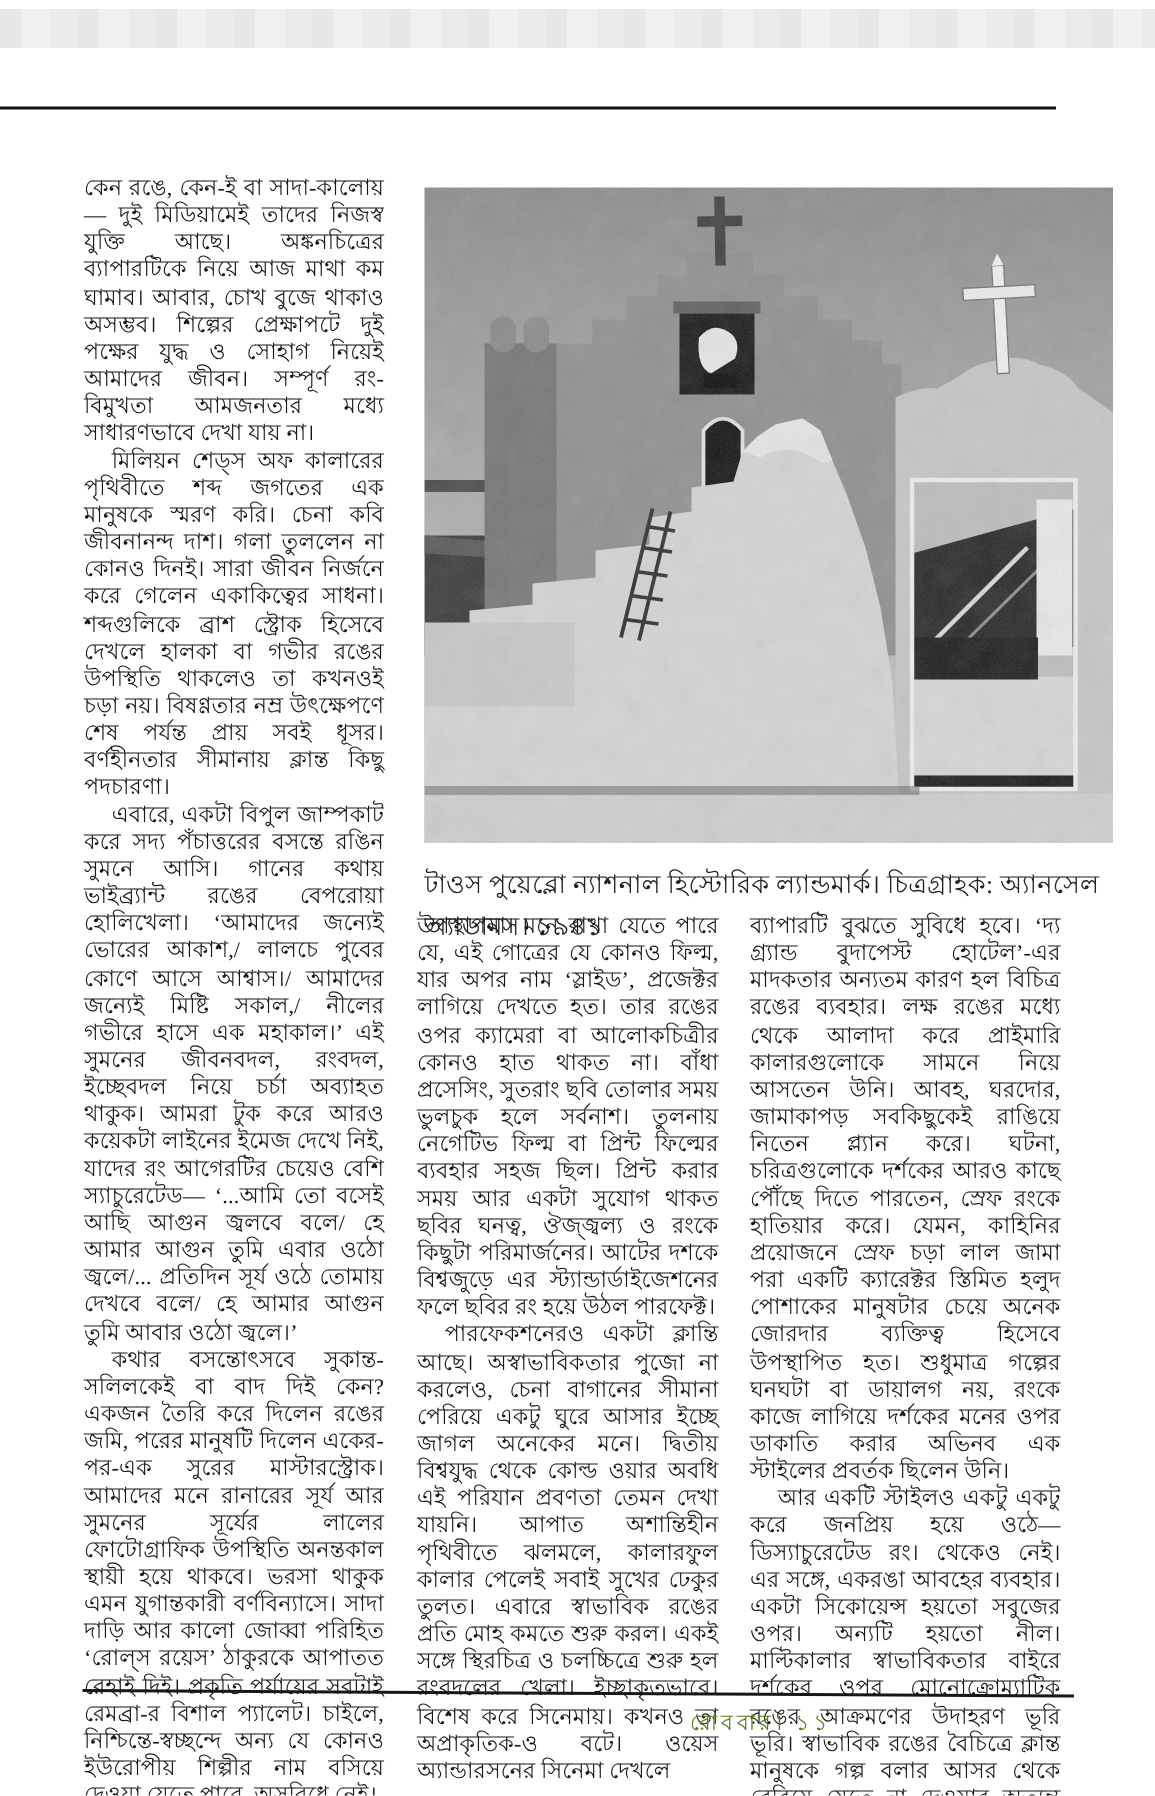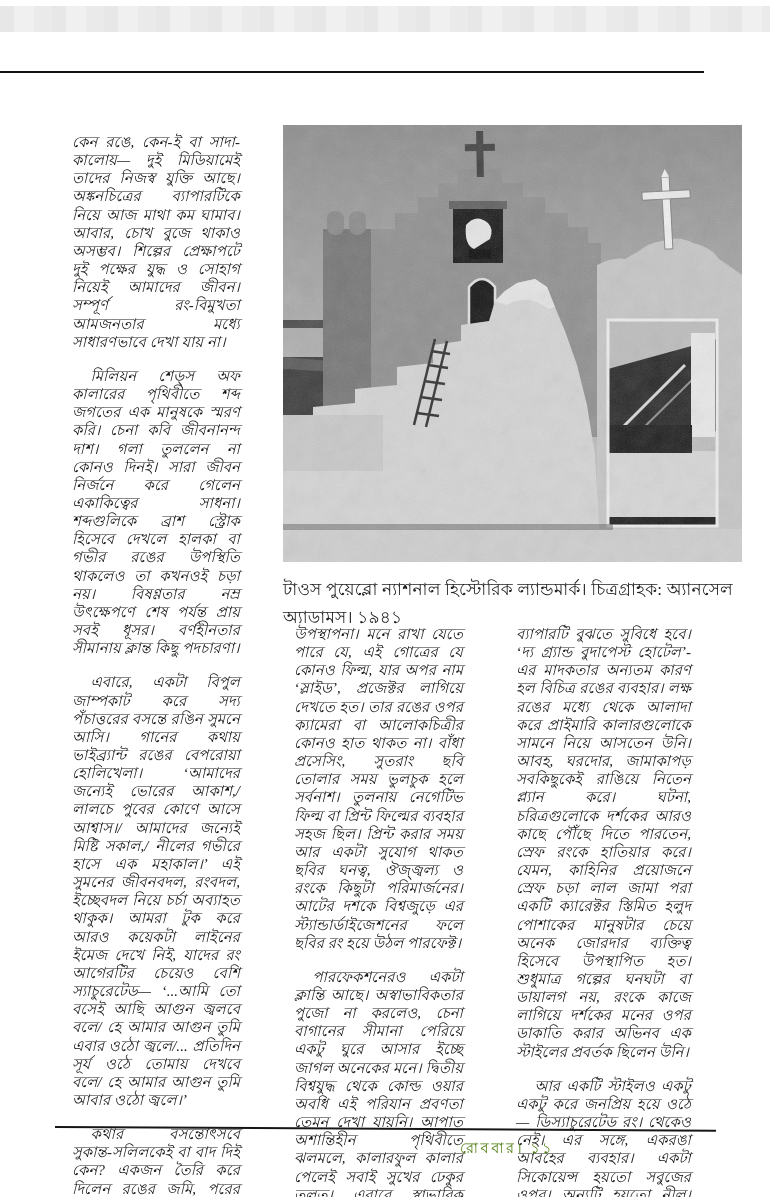"কেন রঙে, কেন-ই বা সাদা-কালোয়—" .col p { font-style: italic -> none; margin: 16px -> 0 }
